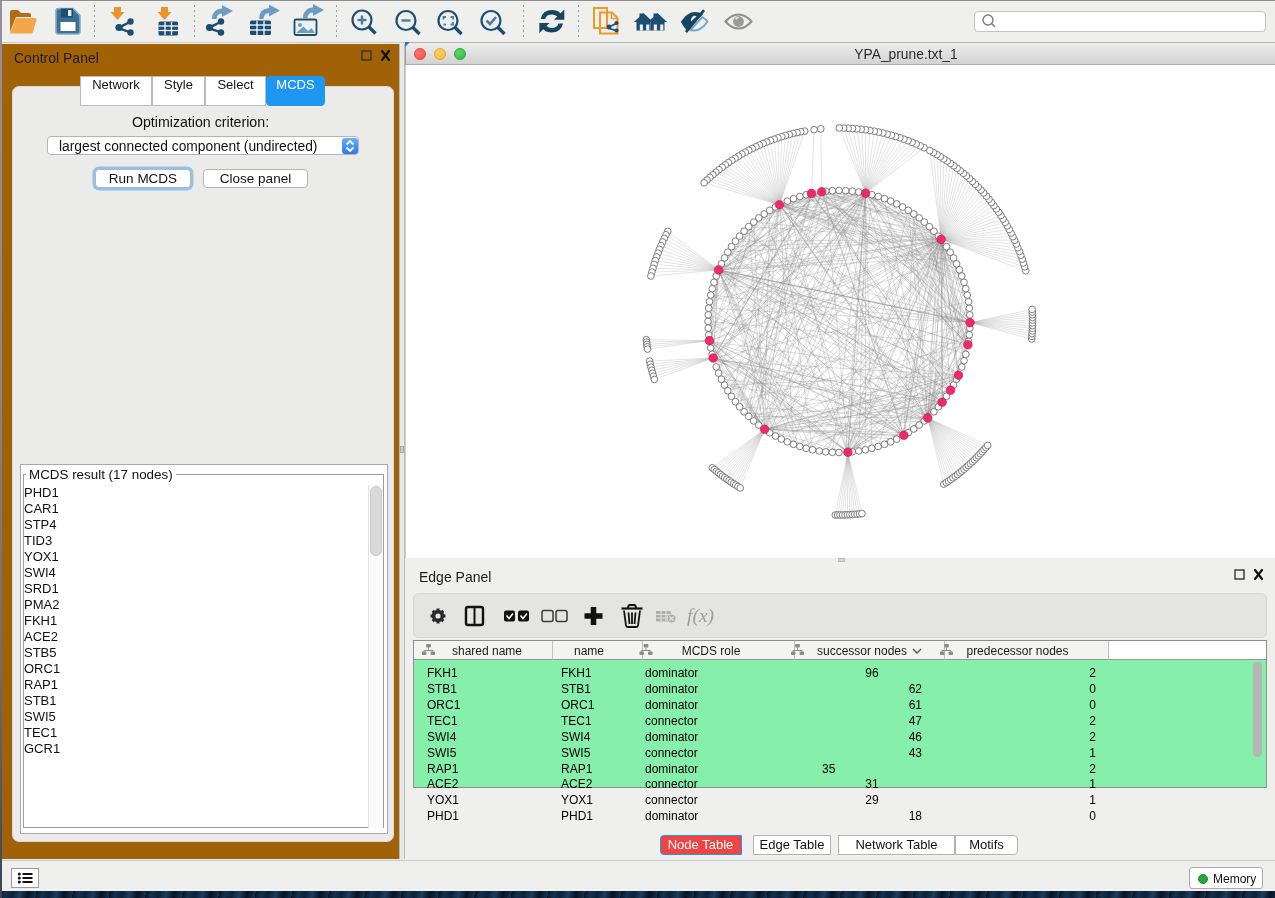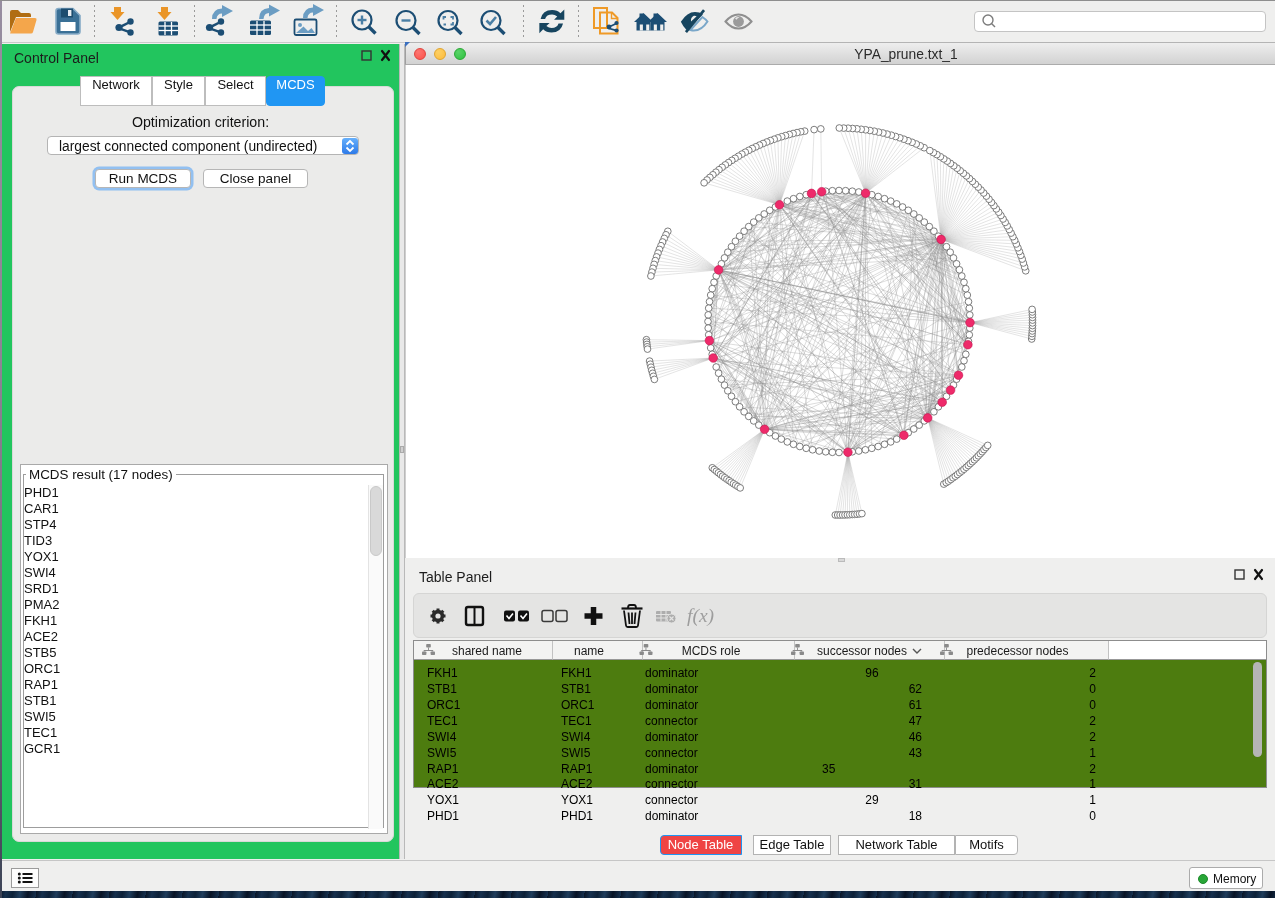"Control Panel" #cpanel { background: #22c55e -> #a16207 }
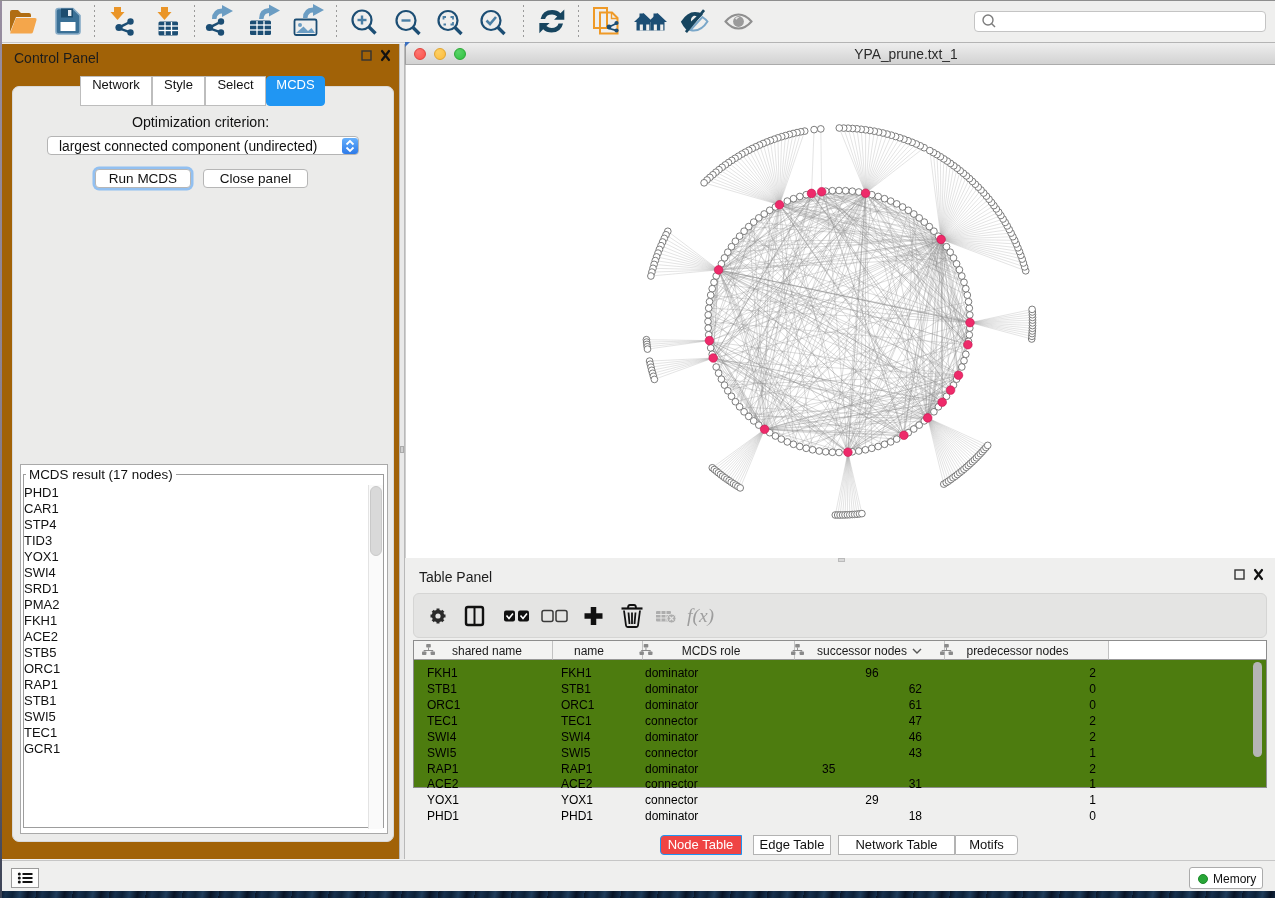"Table Panel" div.ptitle { text: Table -> Edge }
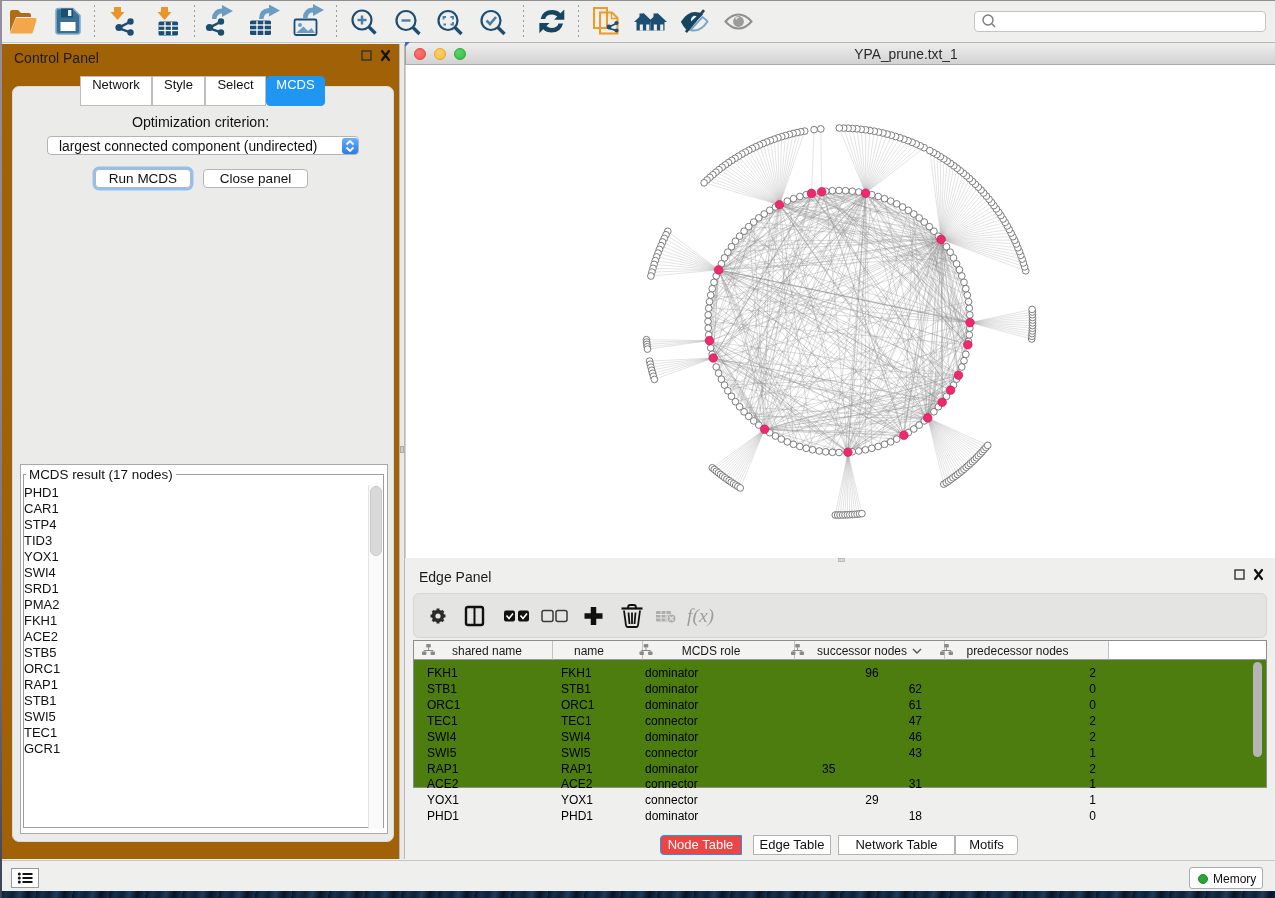"shared name" #ttable { background: #4d7c0f -> #86efac }
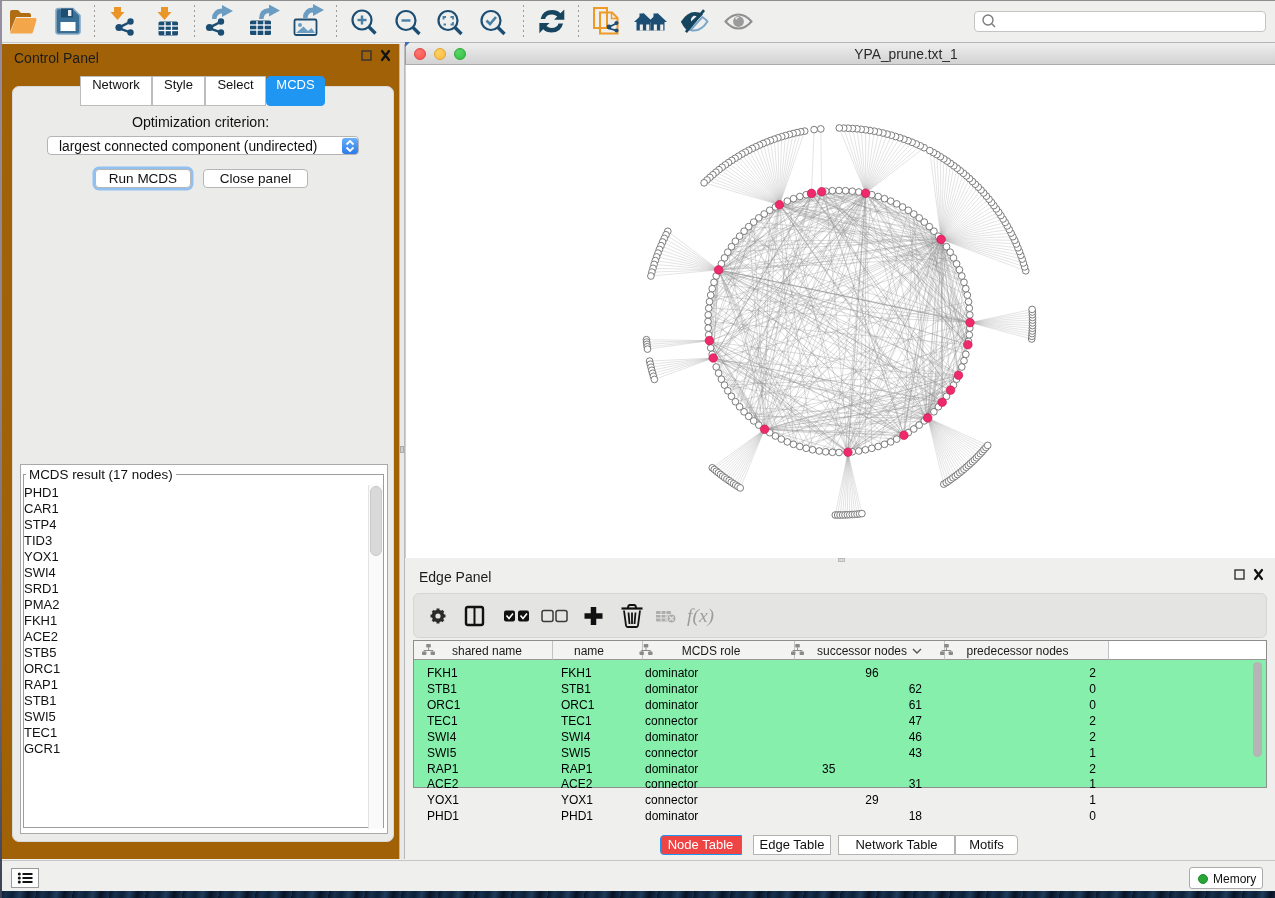"31" div.trow { text-align: right -> center }
